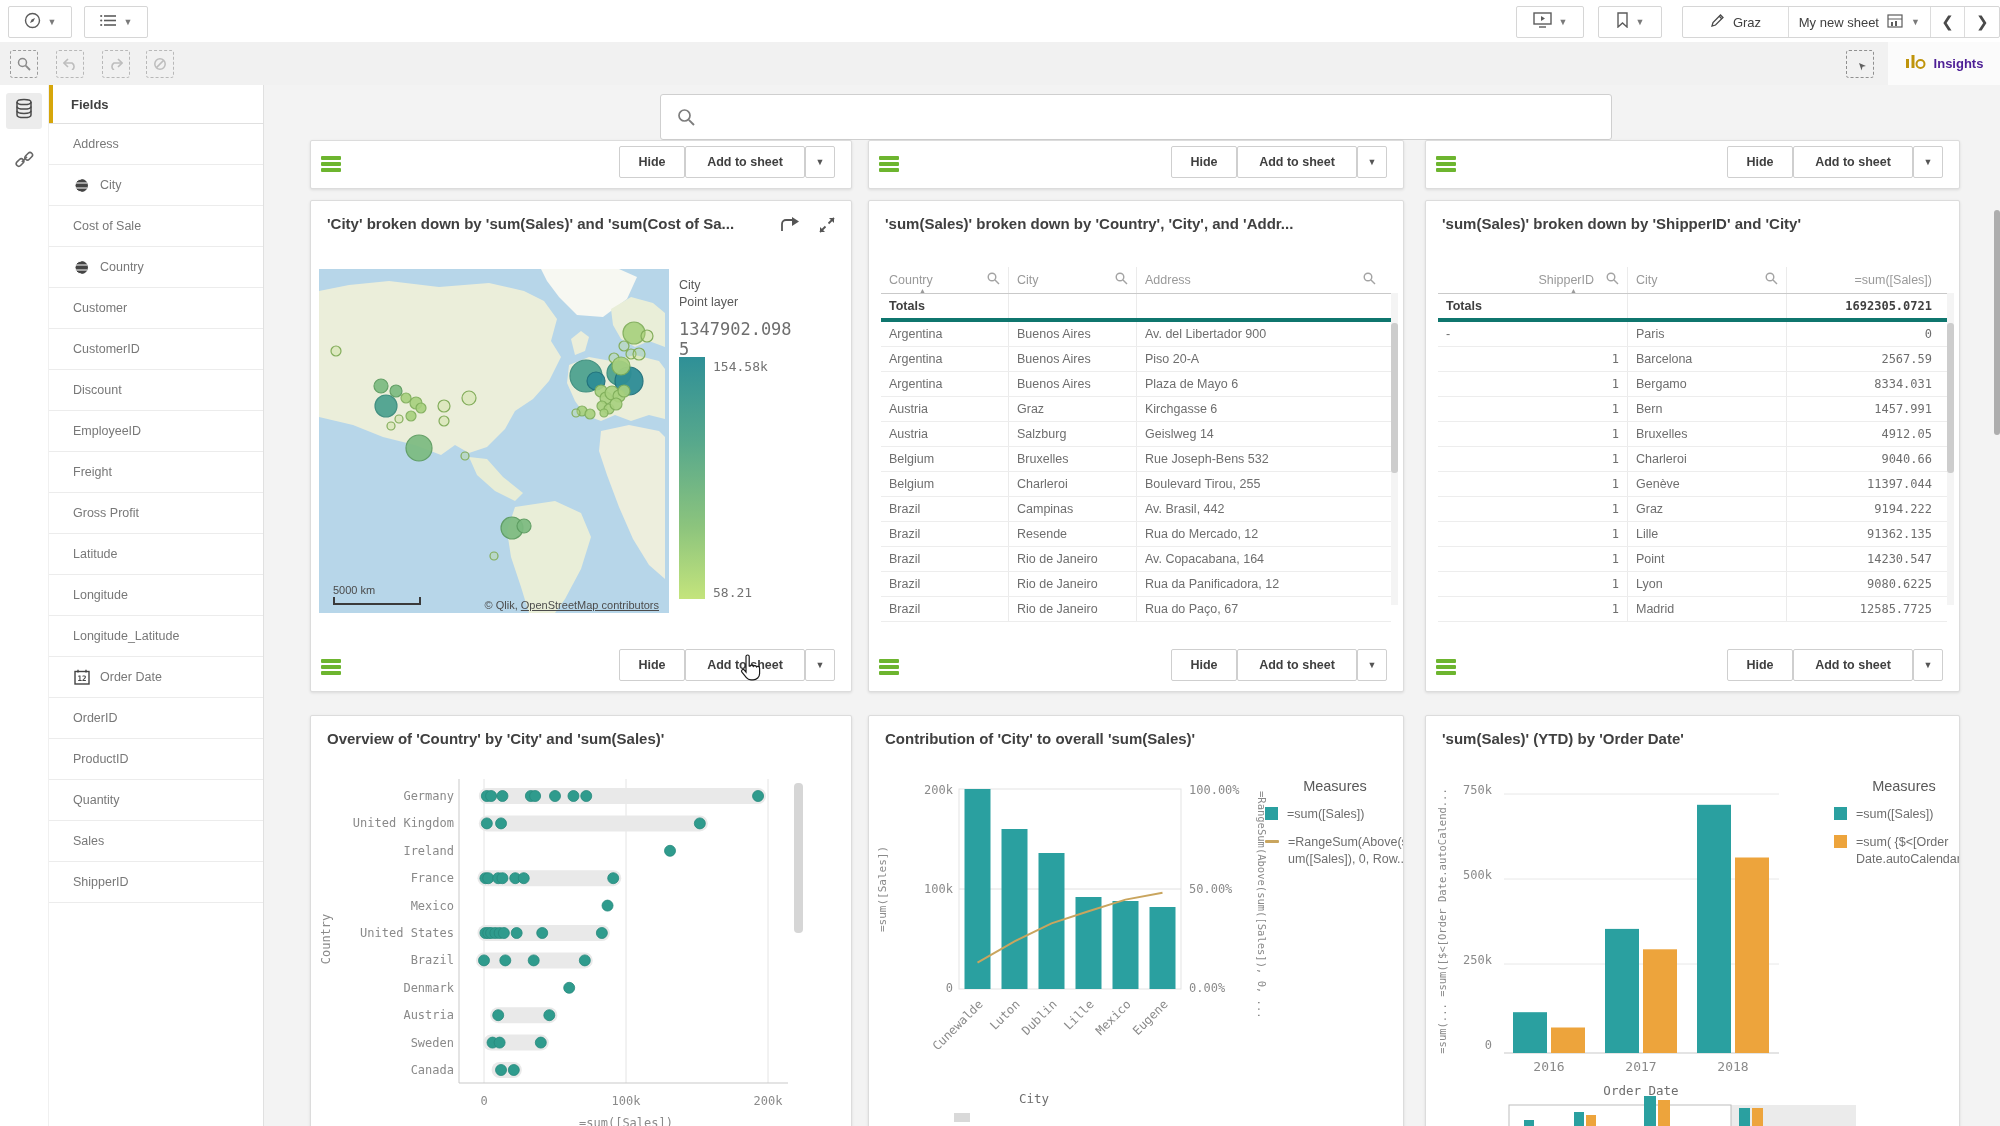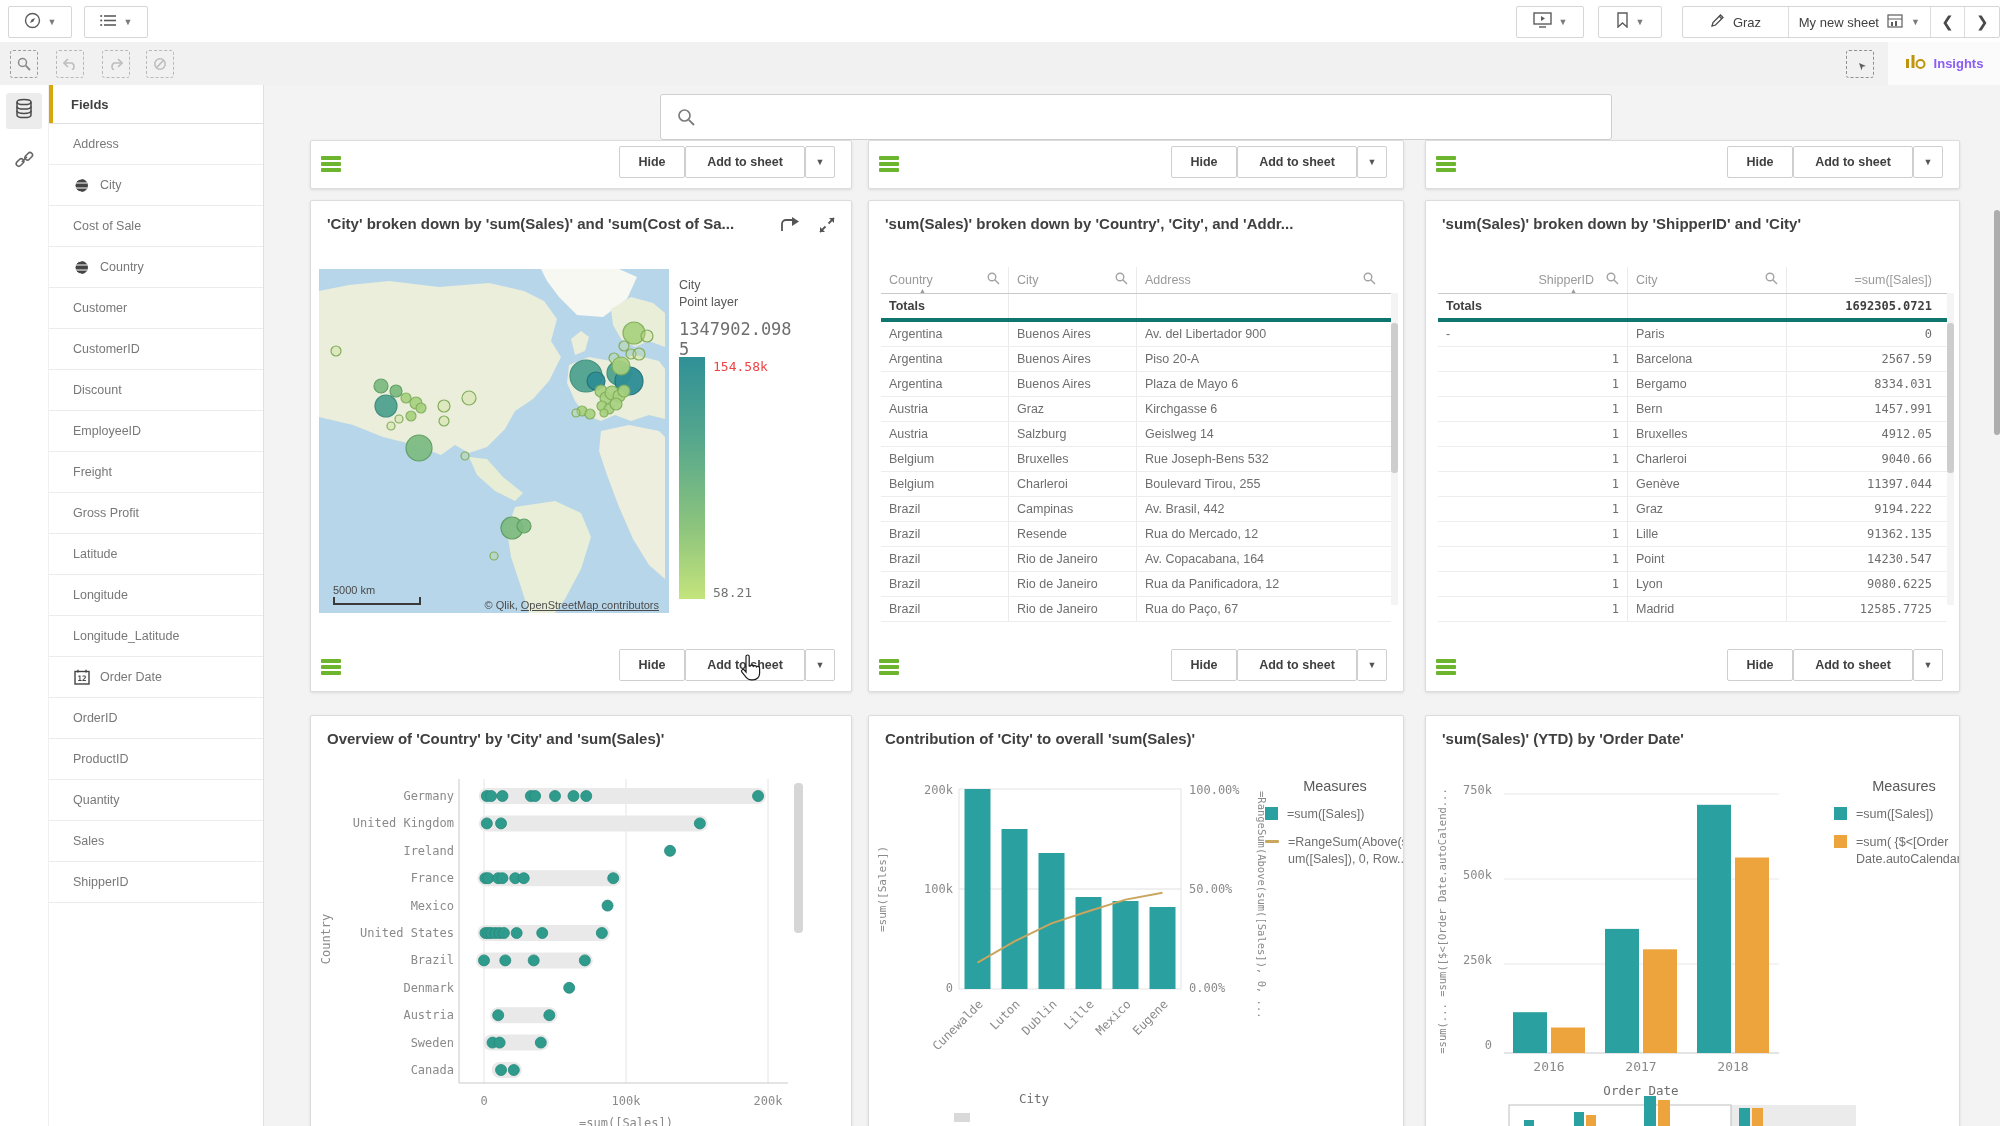"Insights" .insights-lbl { color: #8b5cf6 -> #4c1d95 }
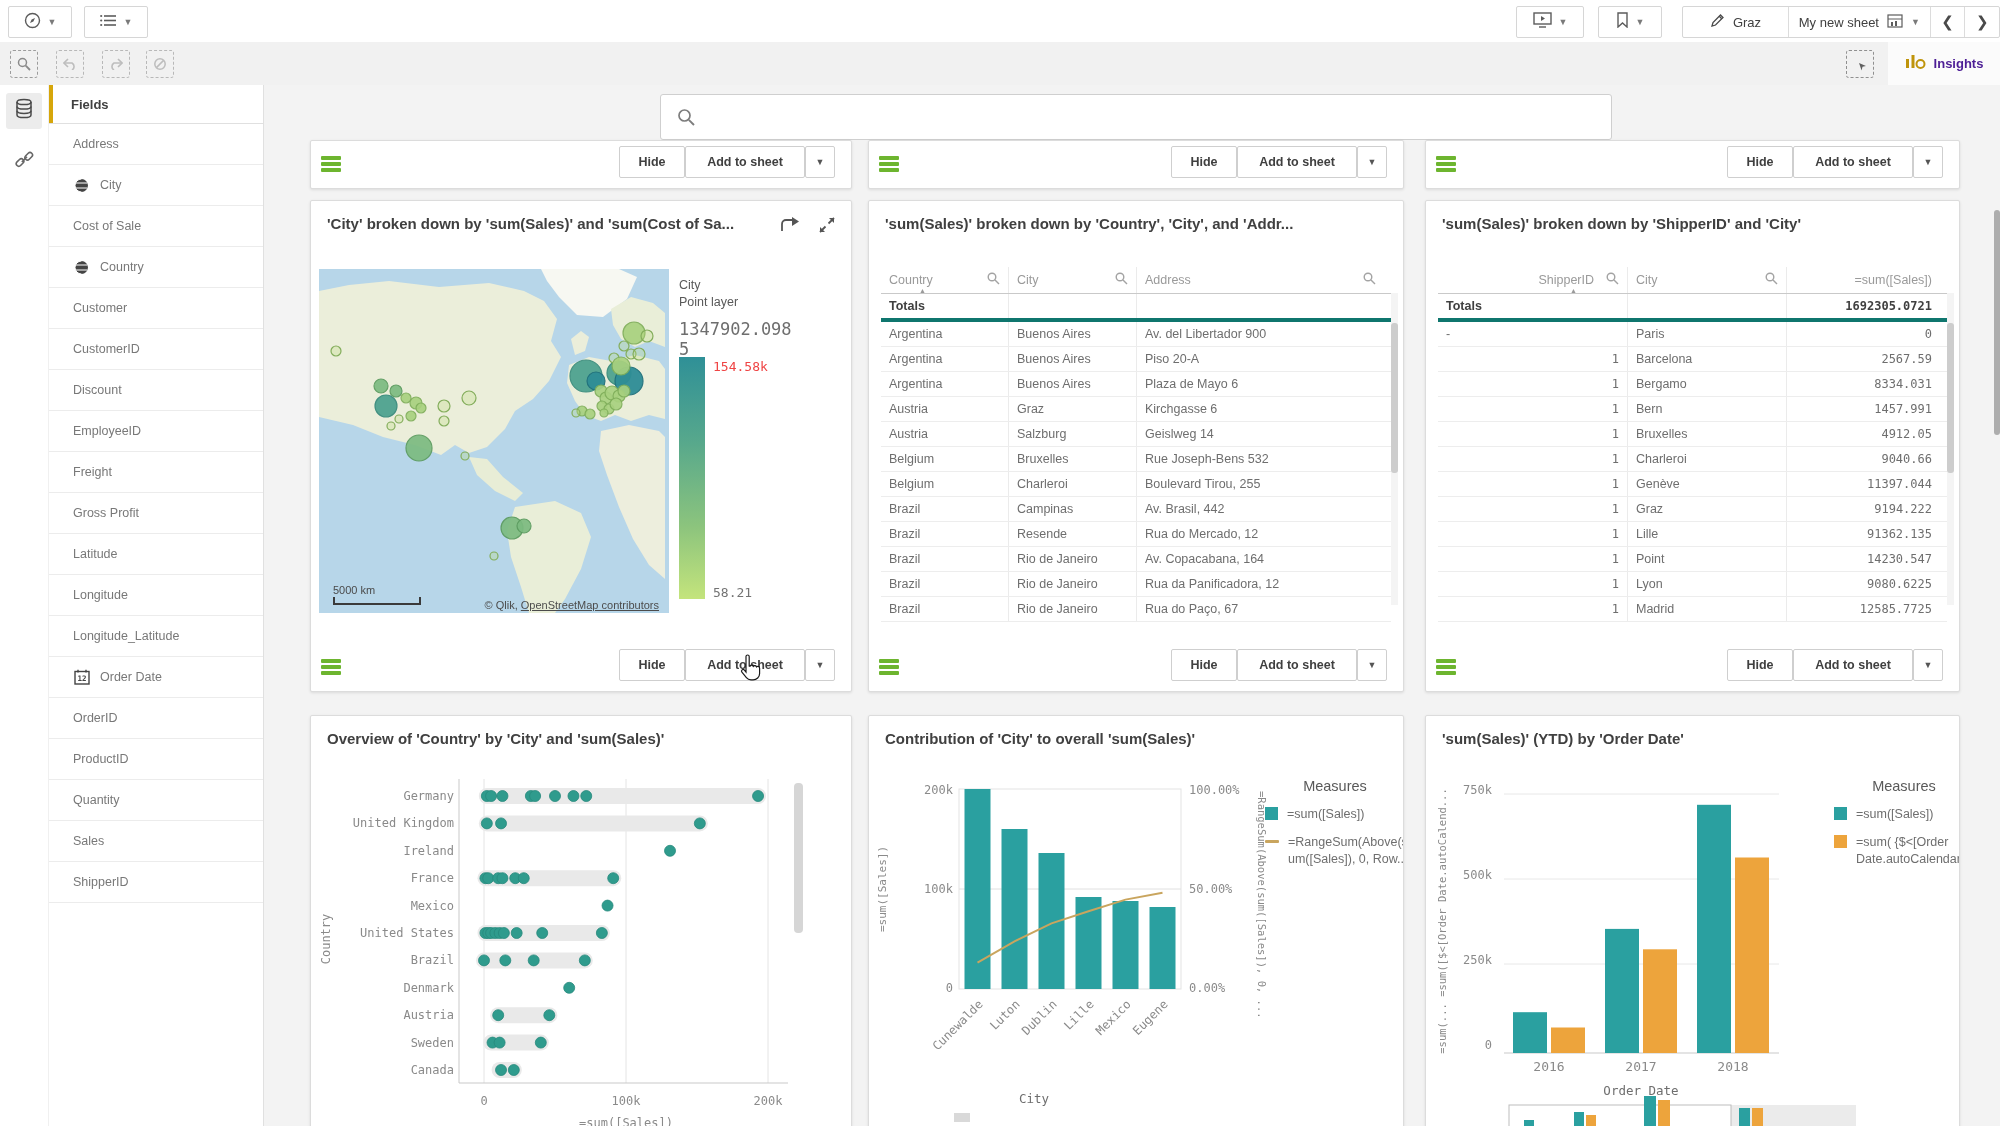"154.58k" .grad-max { color: #ef4444 -> #737373 }
